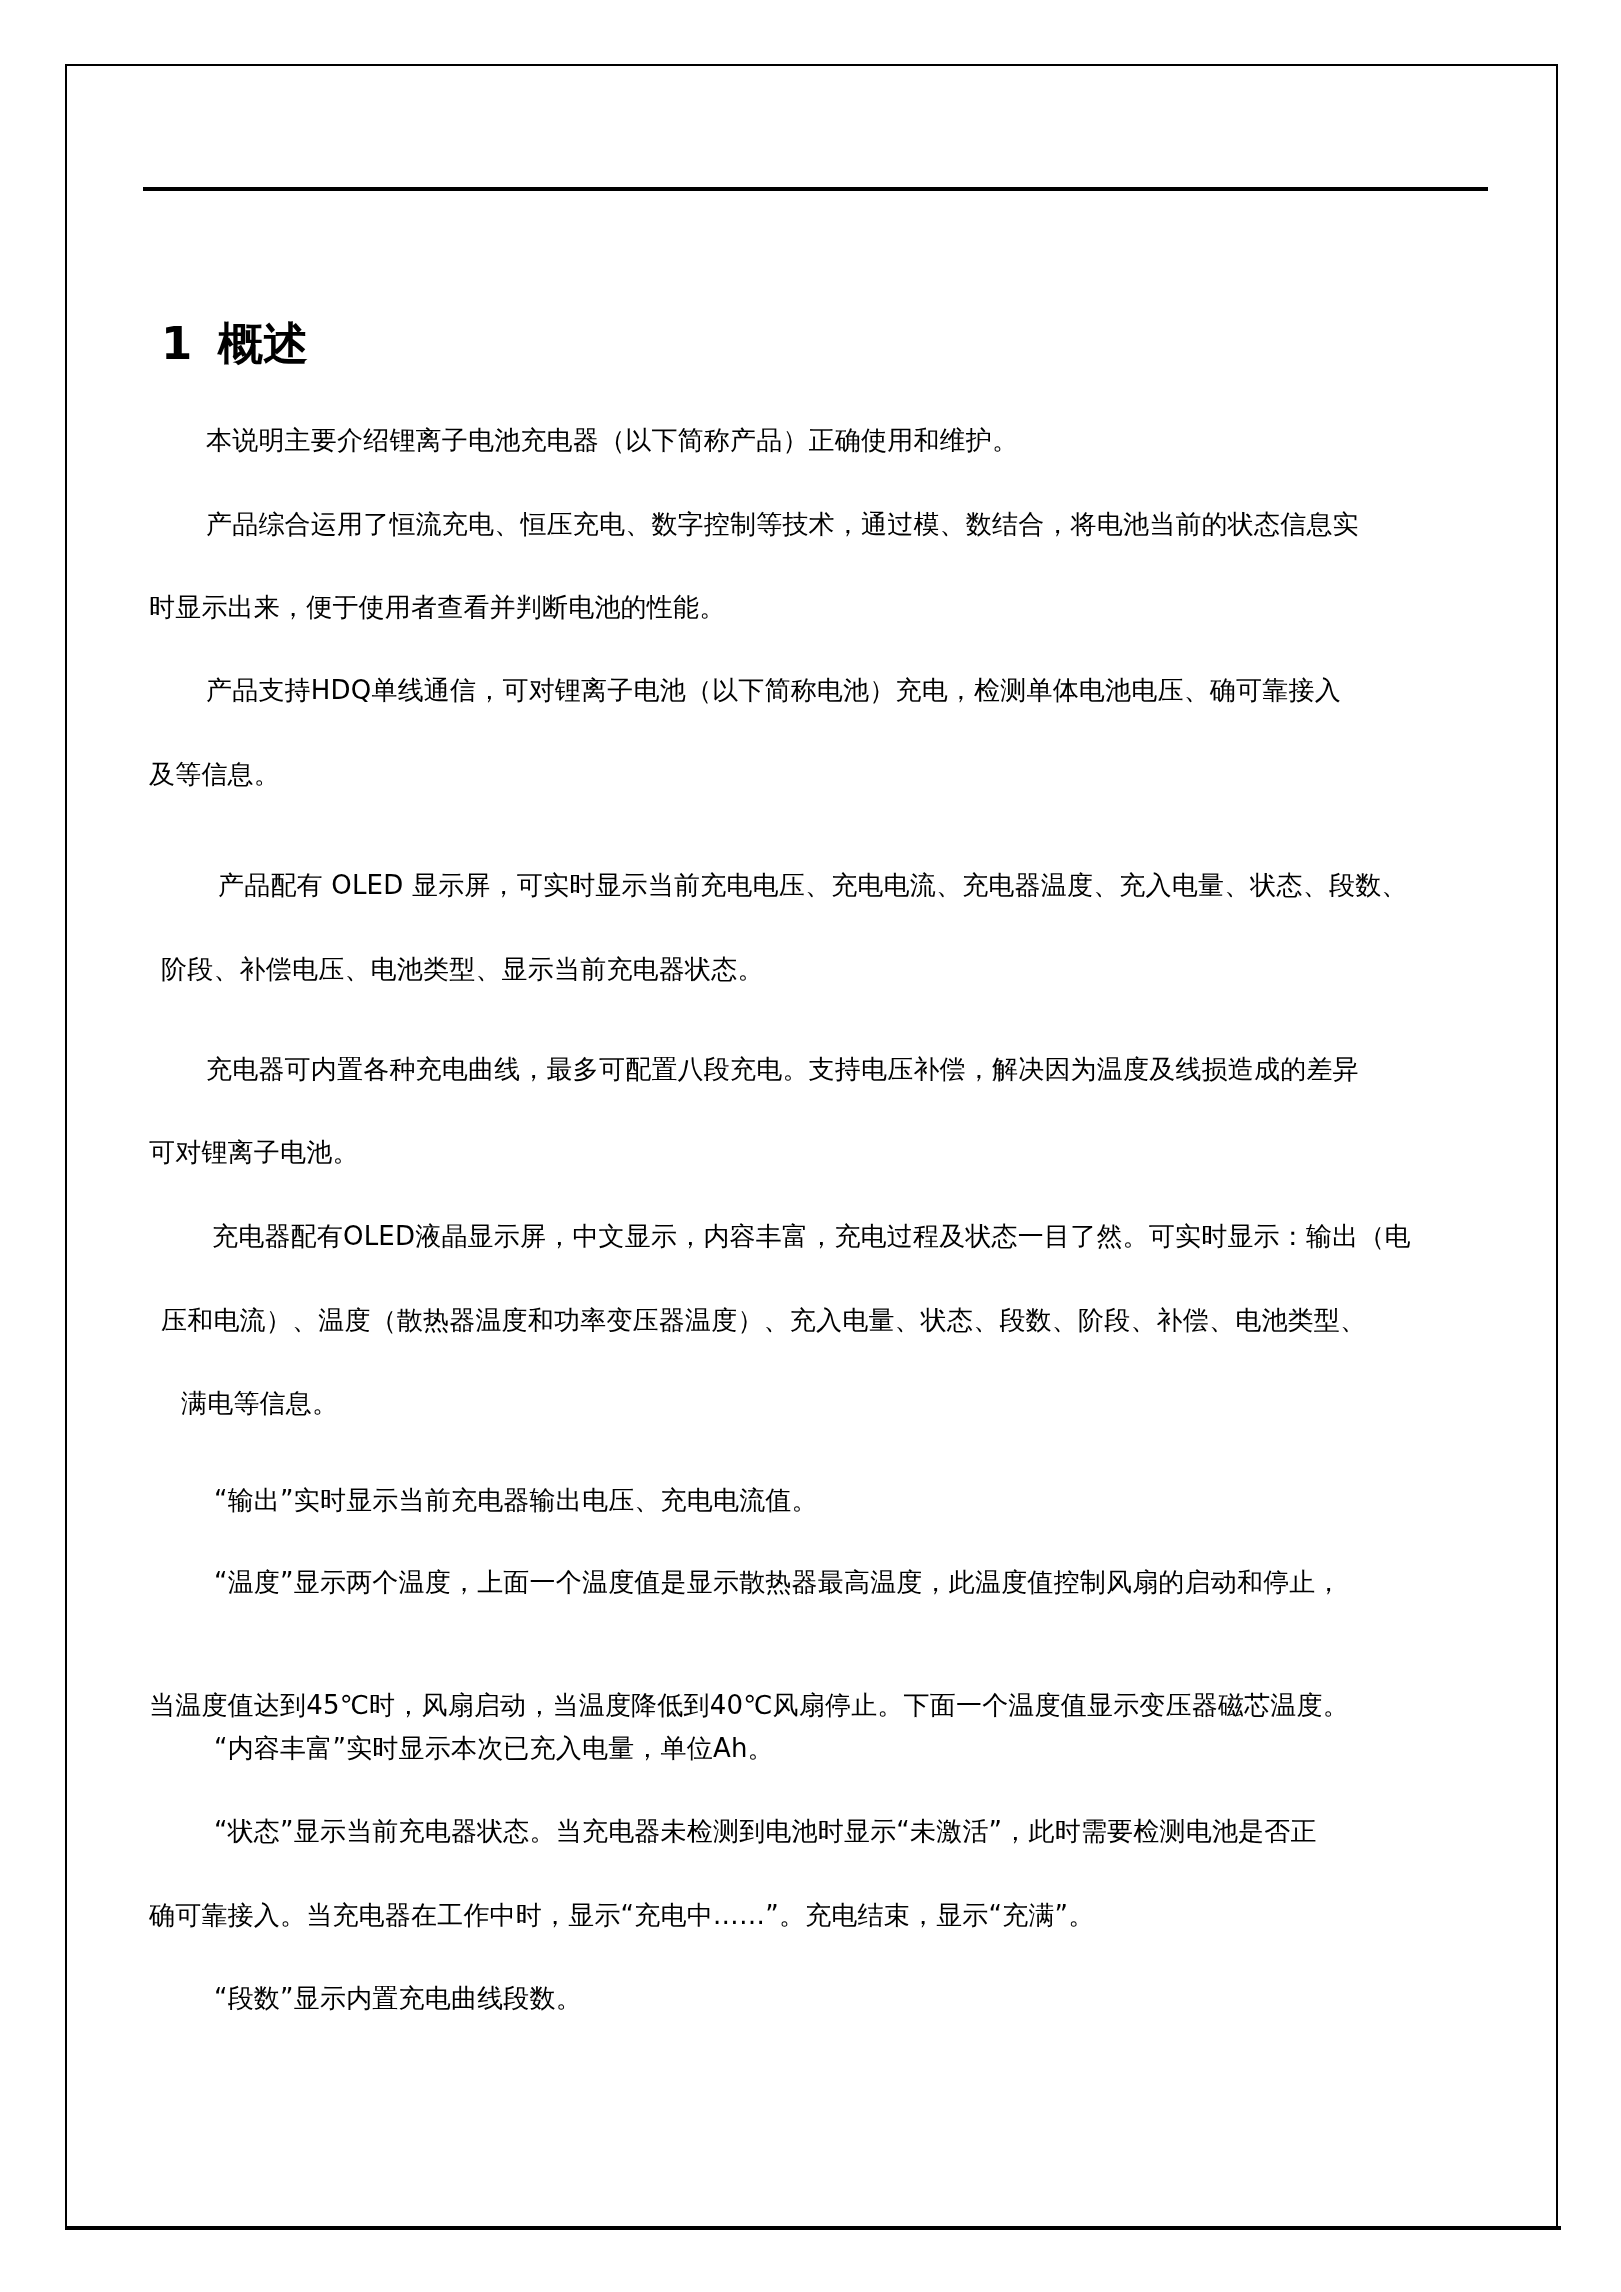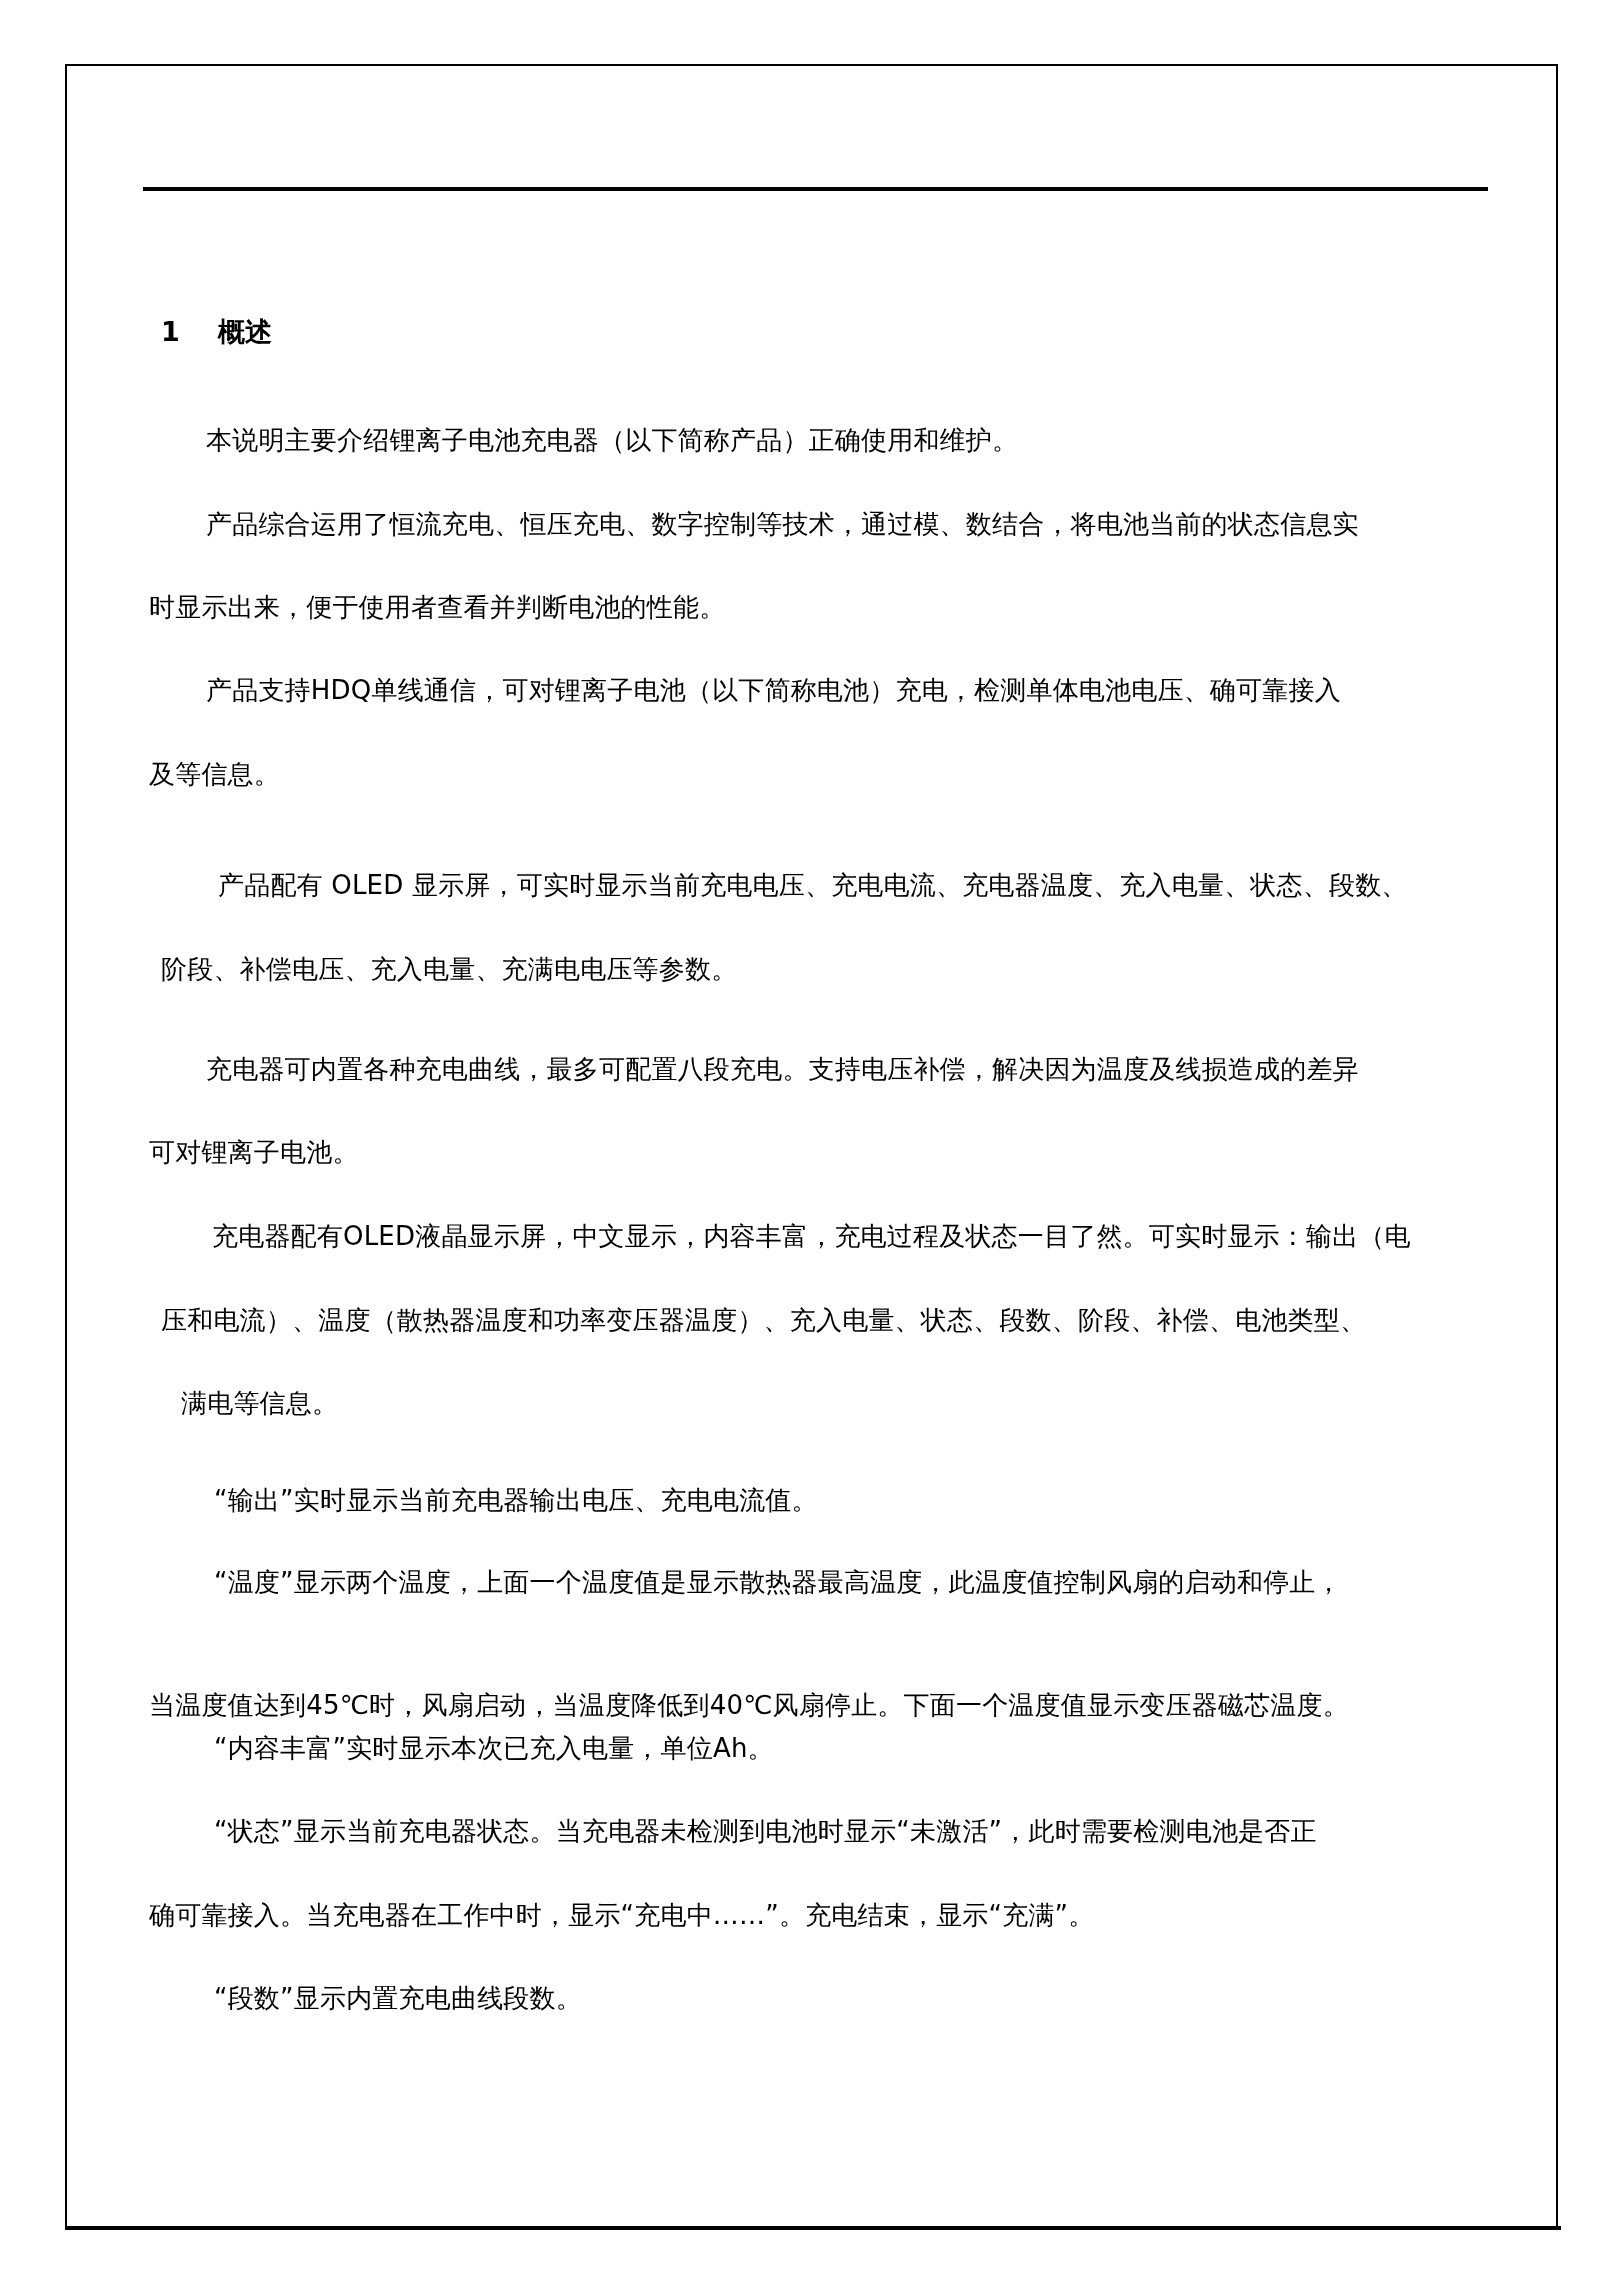"1 概述" .heading { font-size: 27px -> 45px }
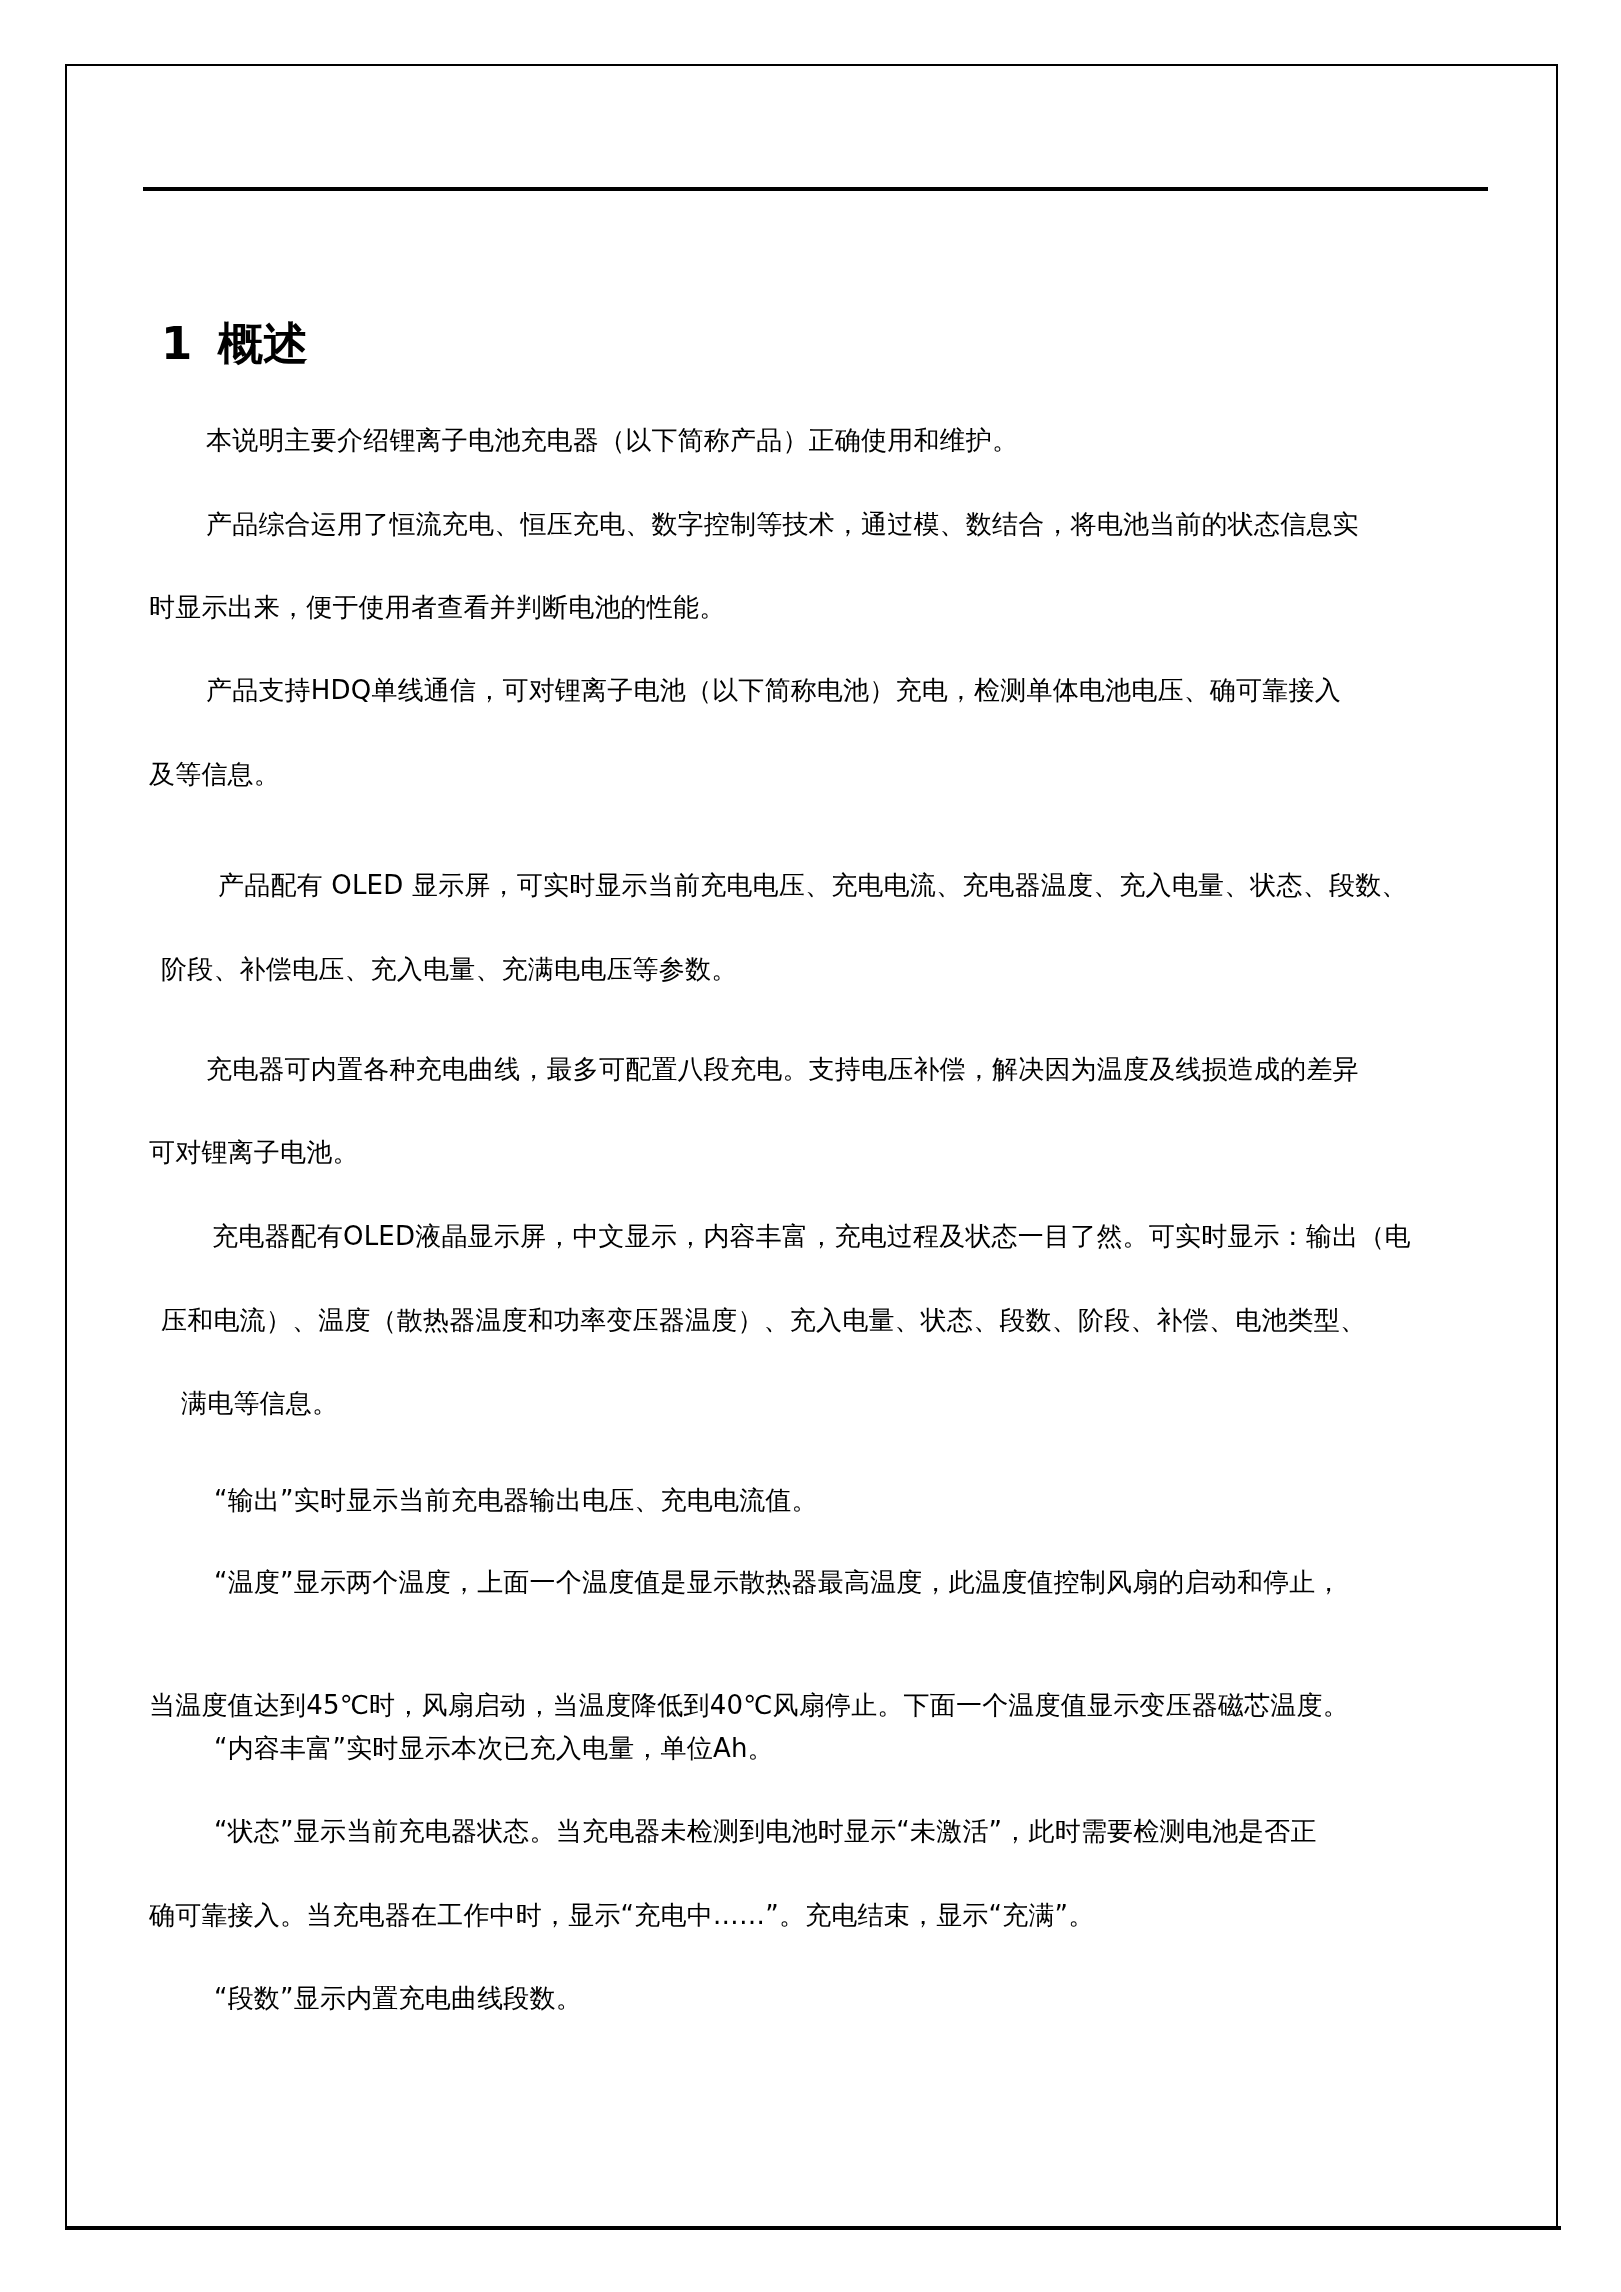"阶段、补偿电压、充入电量、充满电电压等参数。" div.line { text: 充入电量、充满电电压等参数 -> 电池类型、显示当前充电器状态 }
